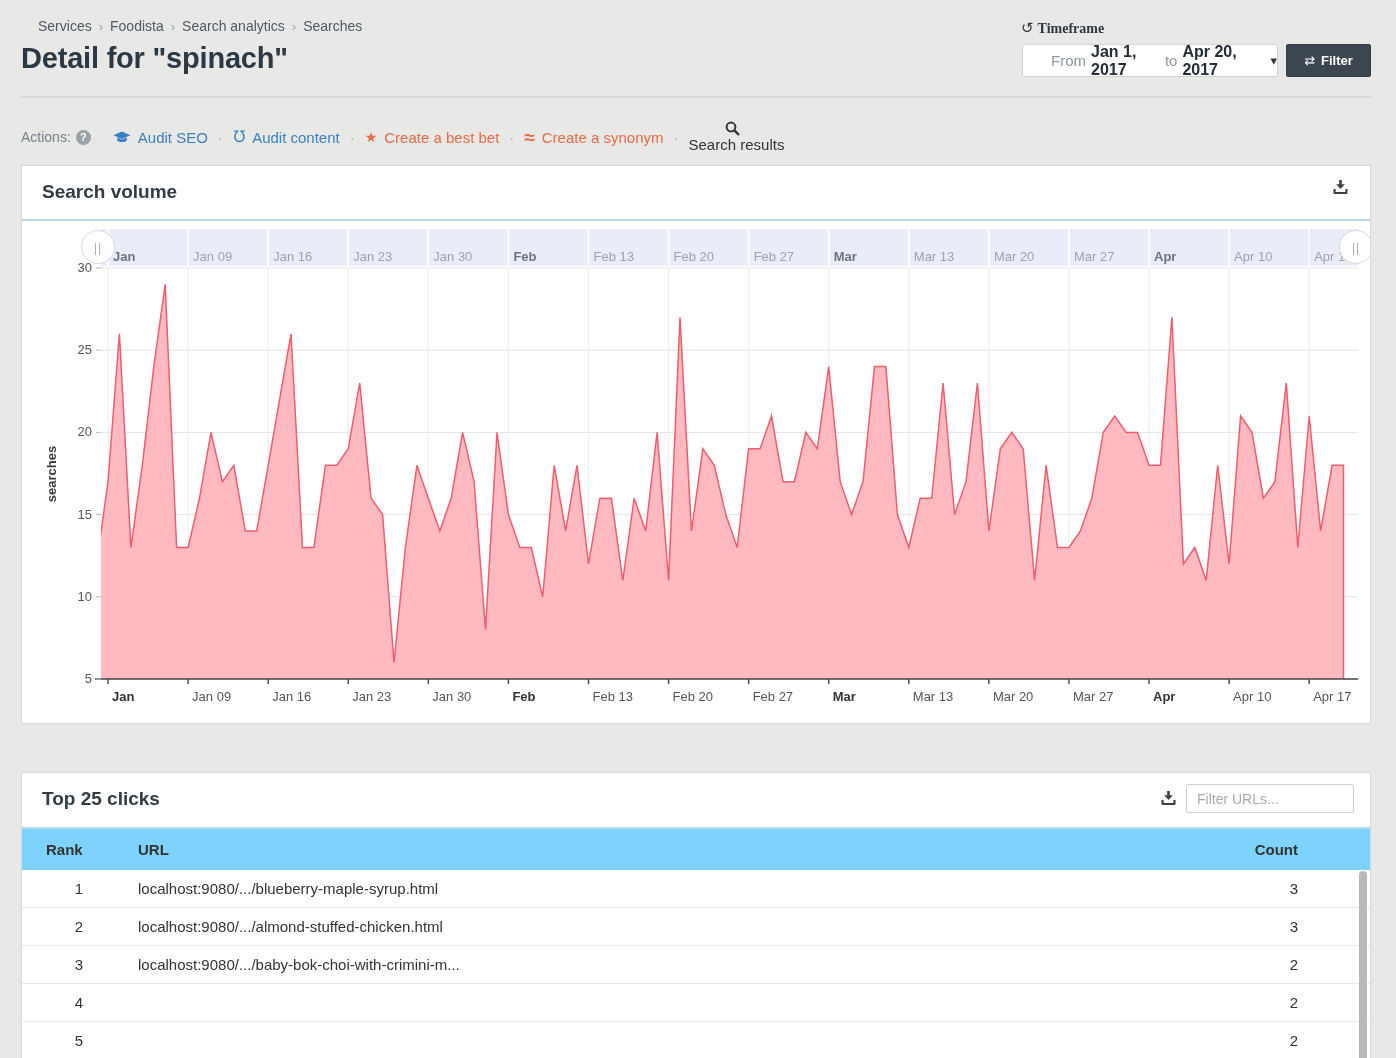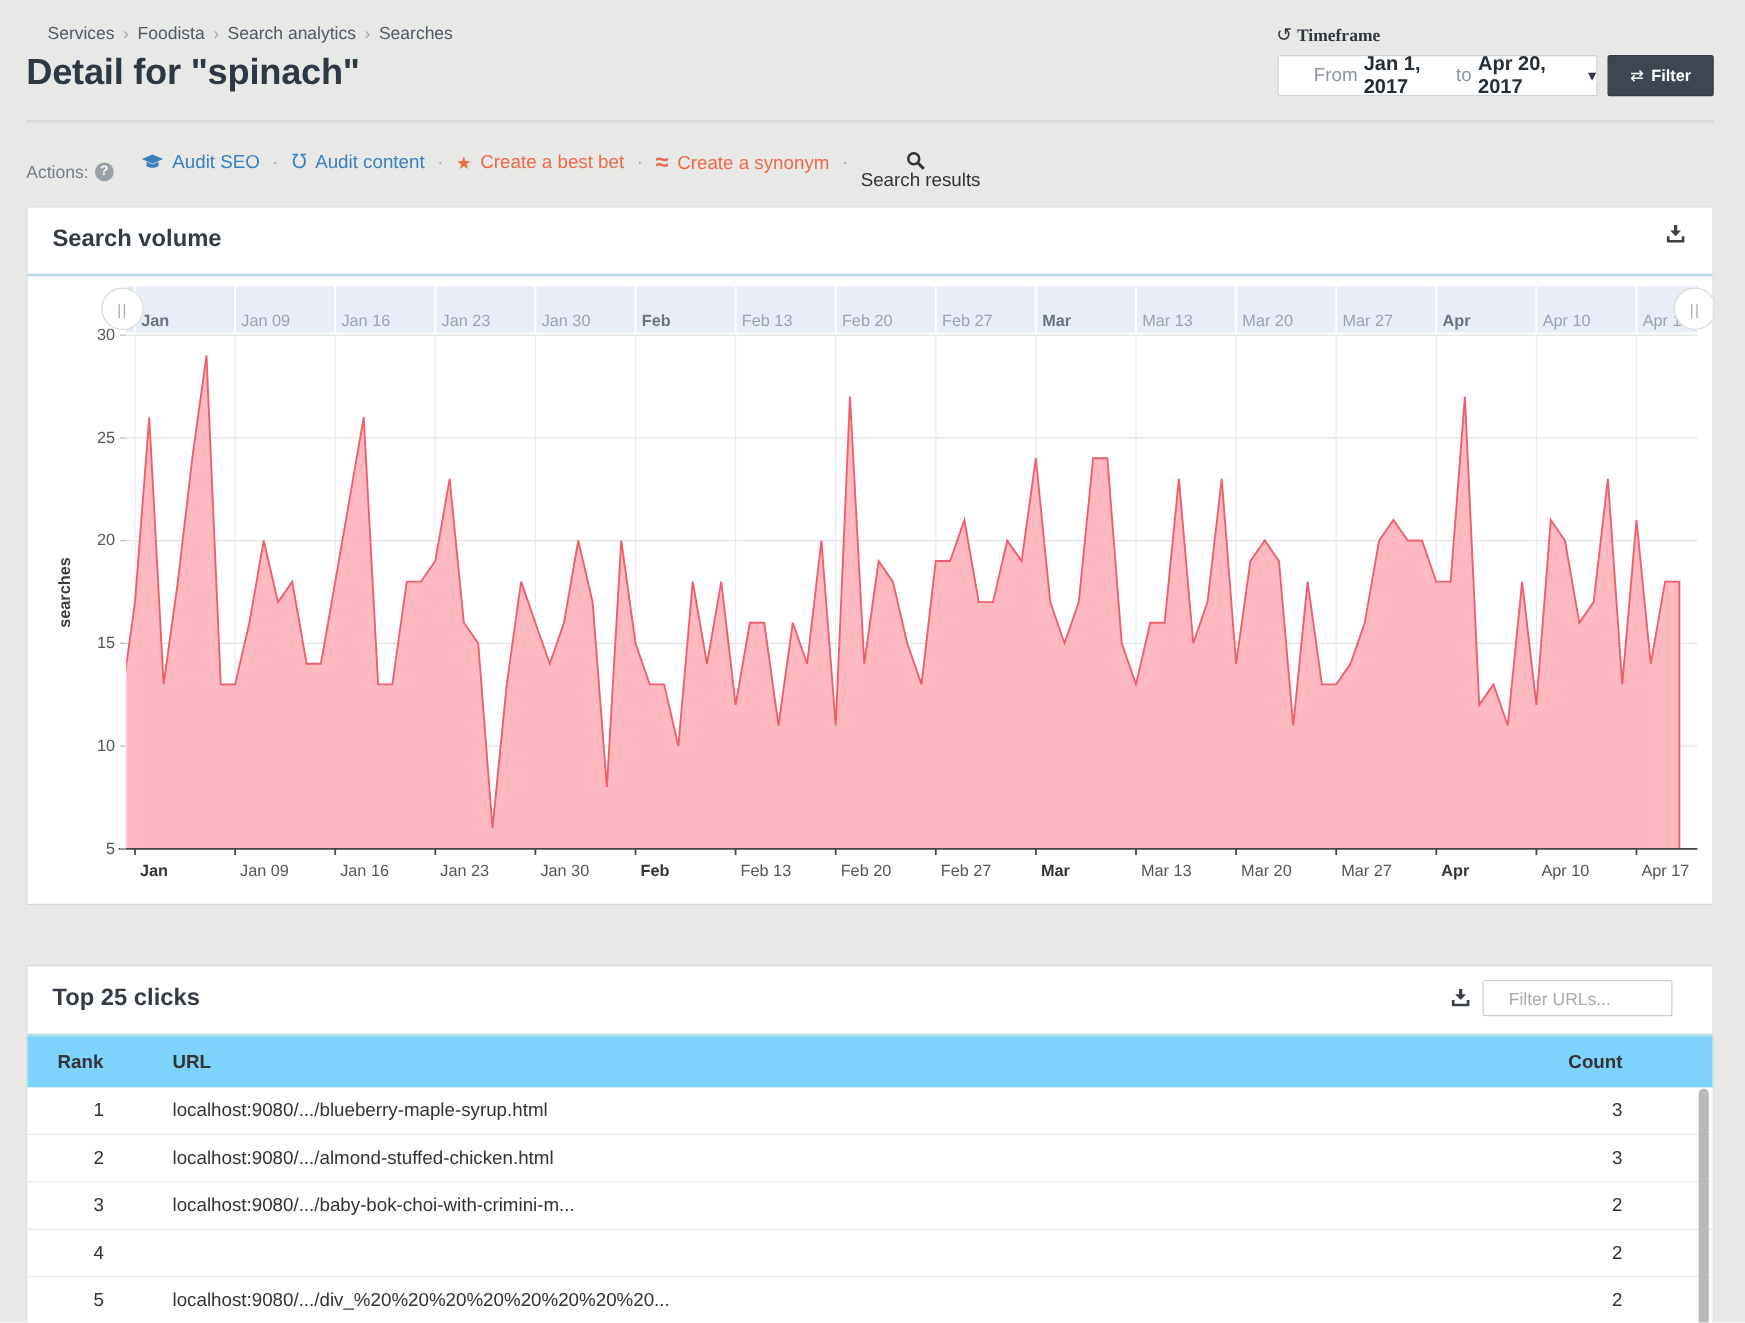"Audit SEO" span { align-items: flex-start -> center }
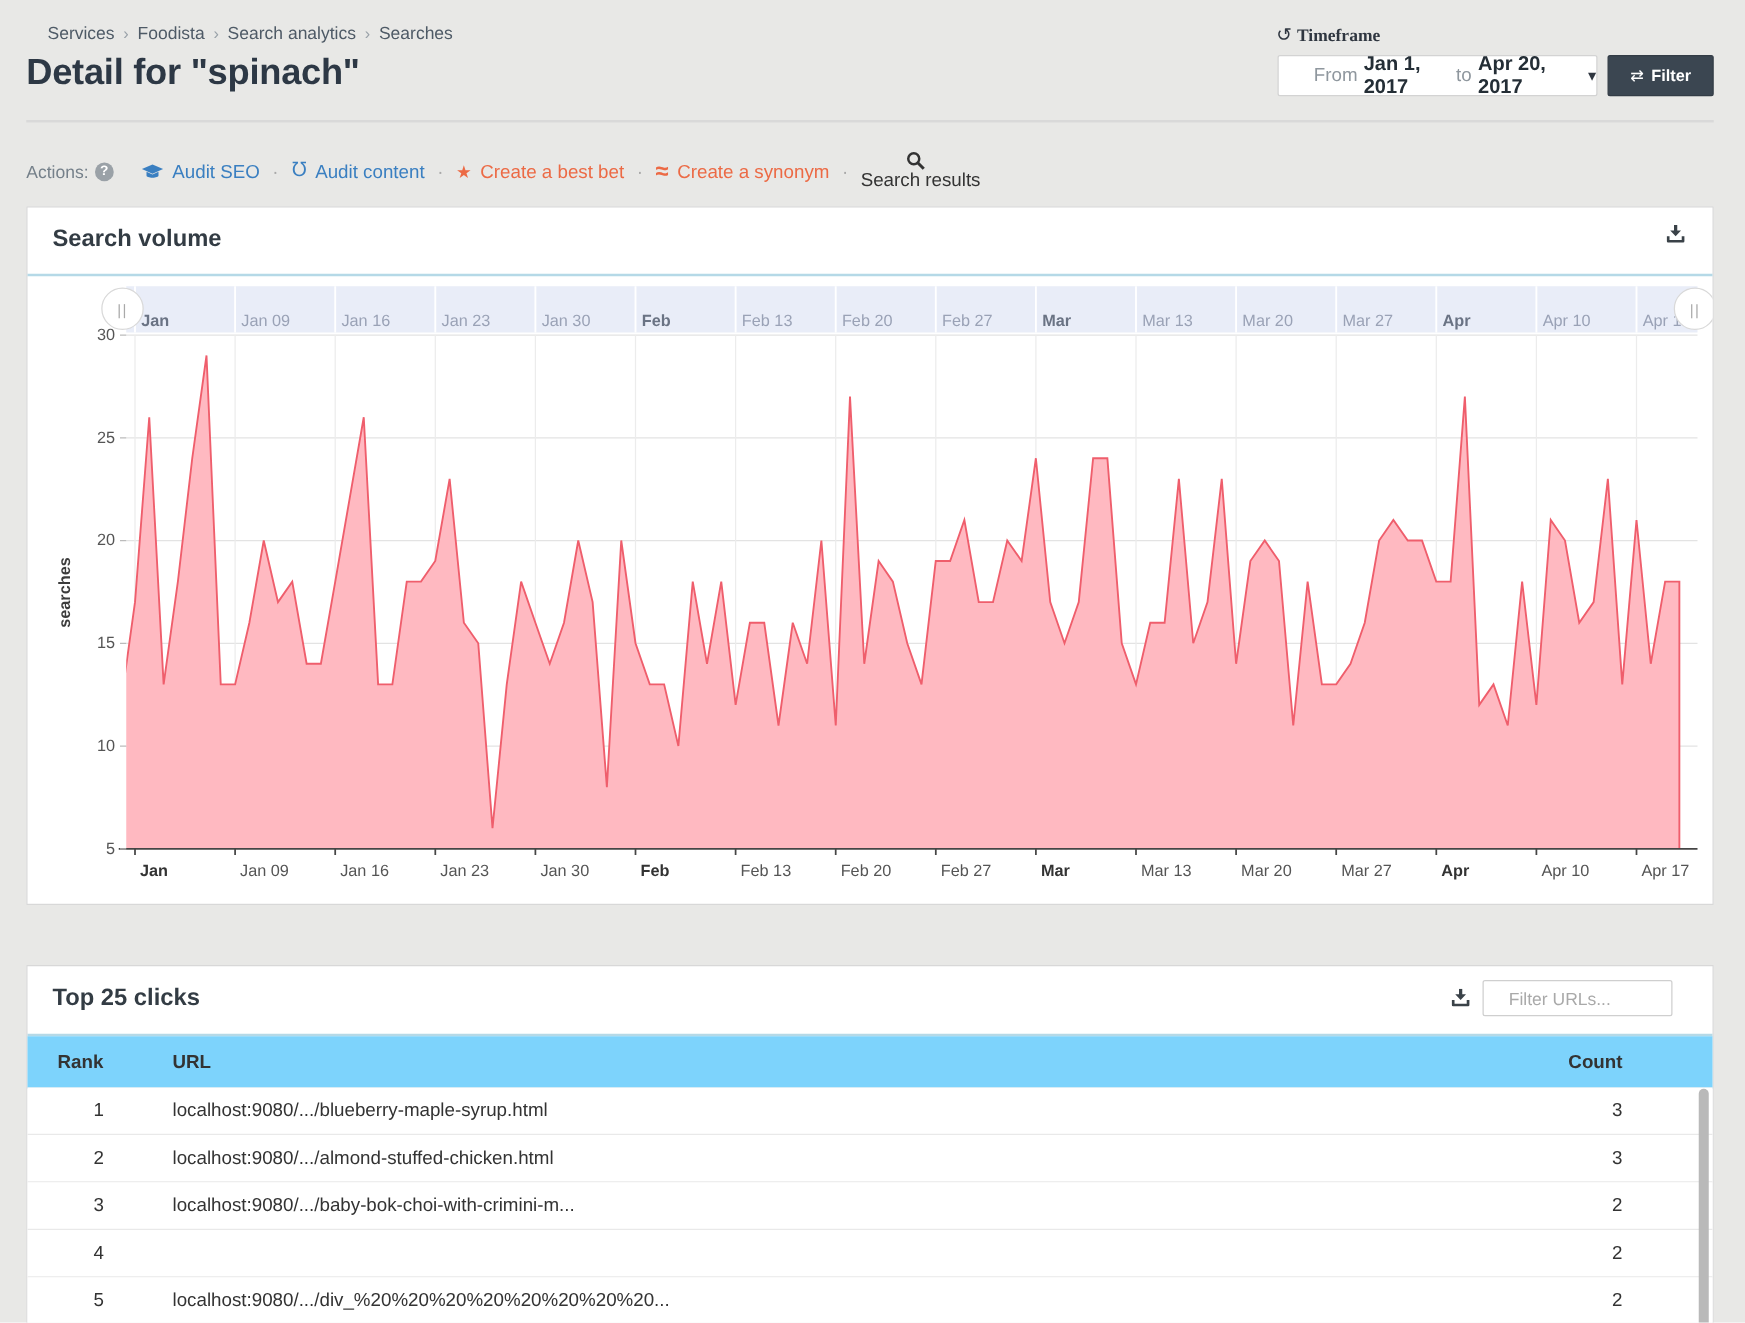"Filter URLs..." .filter-input { padding: 0 20px -> 0 10px; width: 152px -> 168px }
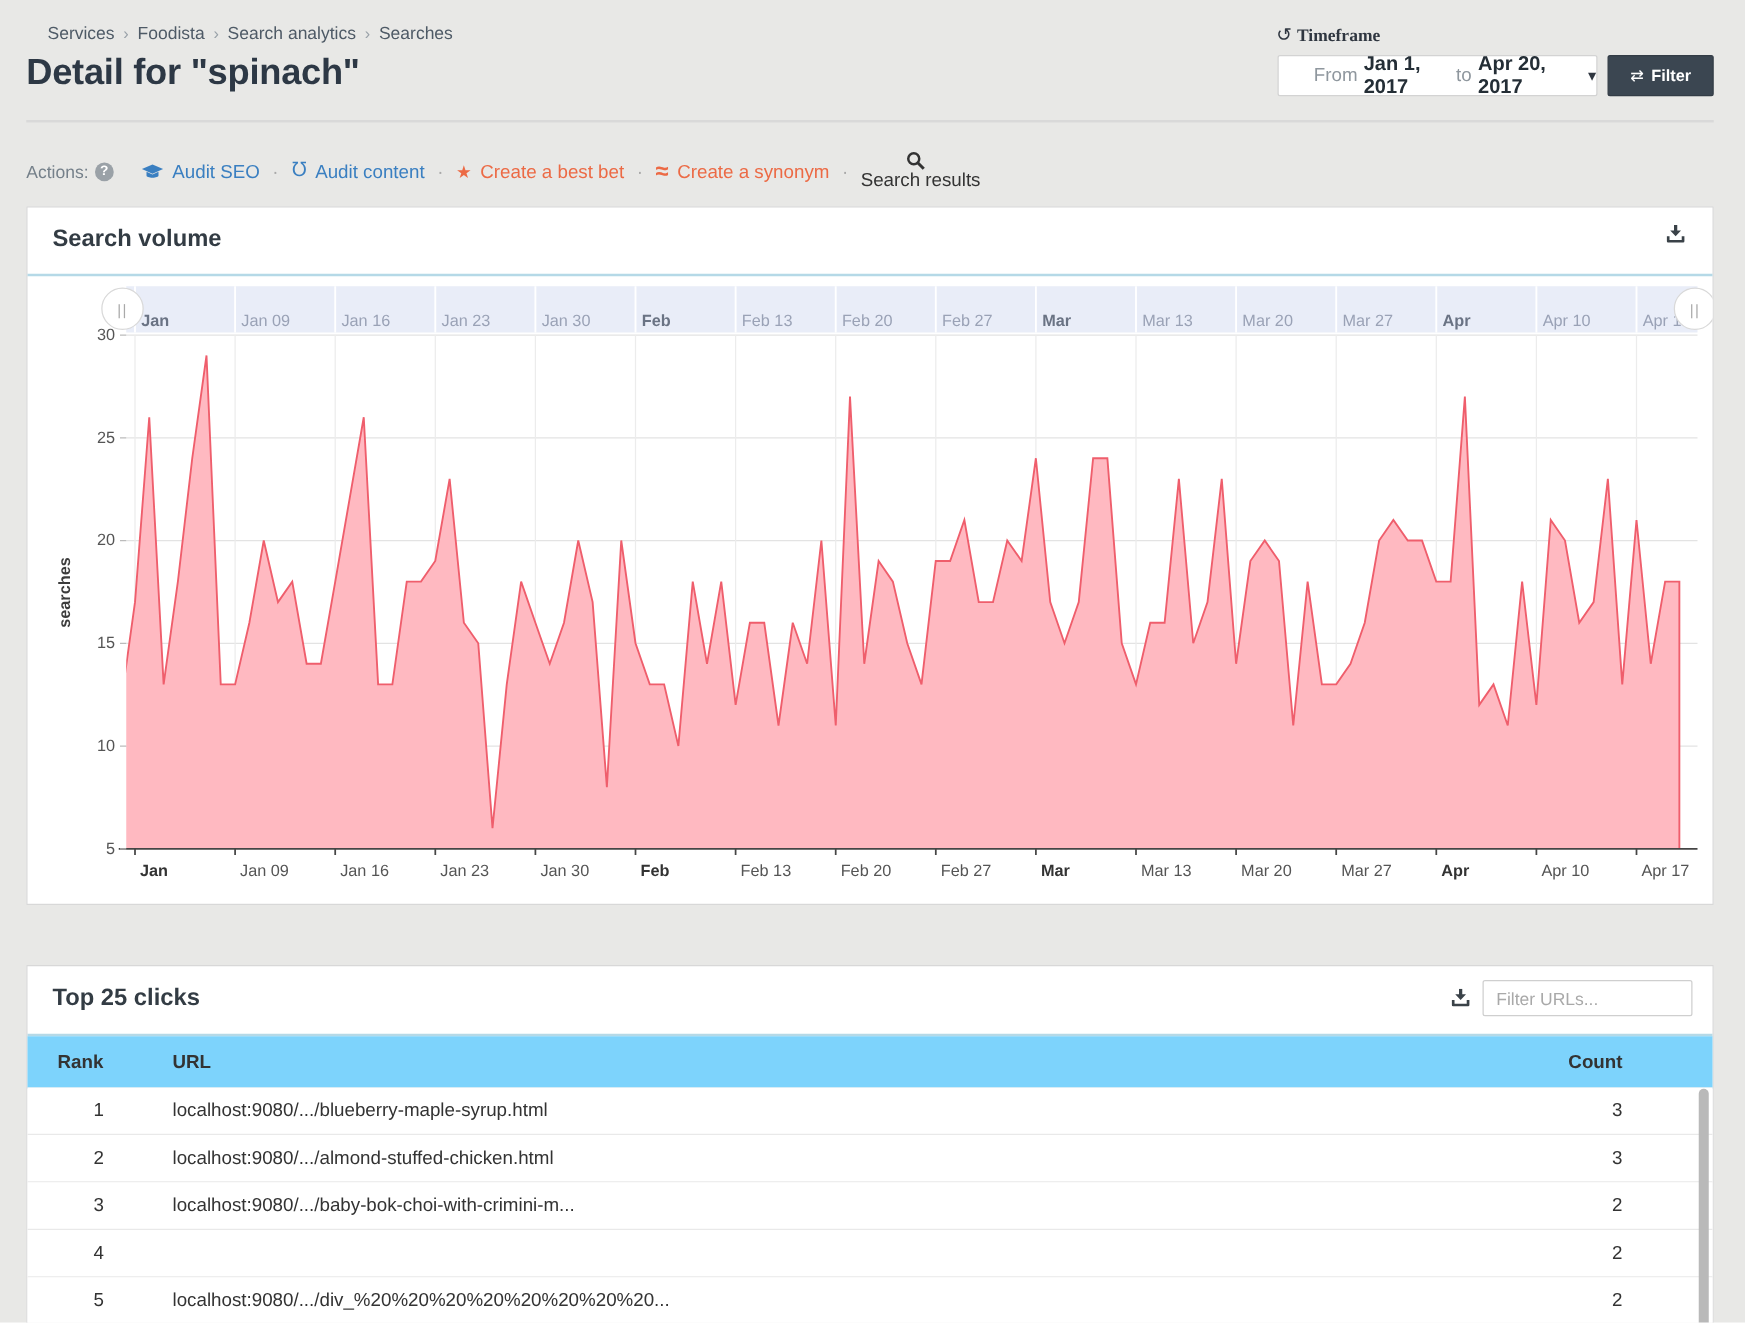"localhost:9080/.../div_%20%20%20%20%20%2" span.td-url { html: <span>localhost:9080/.../div_%20%20%20%20%20%20%20%20...</span> -> none }
